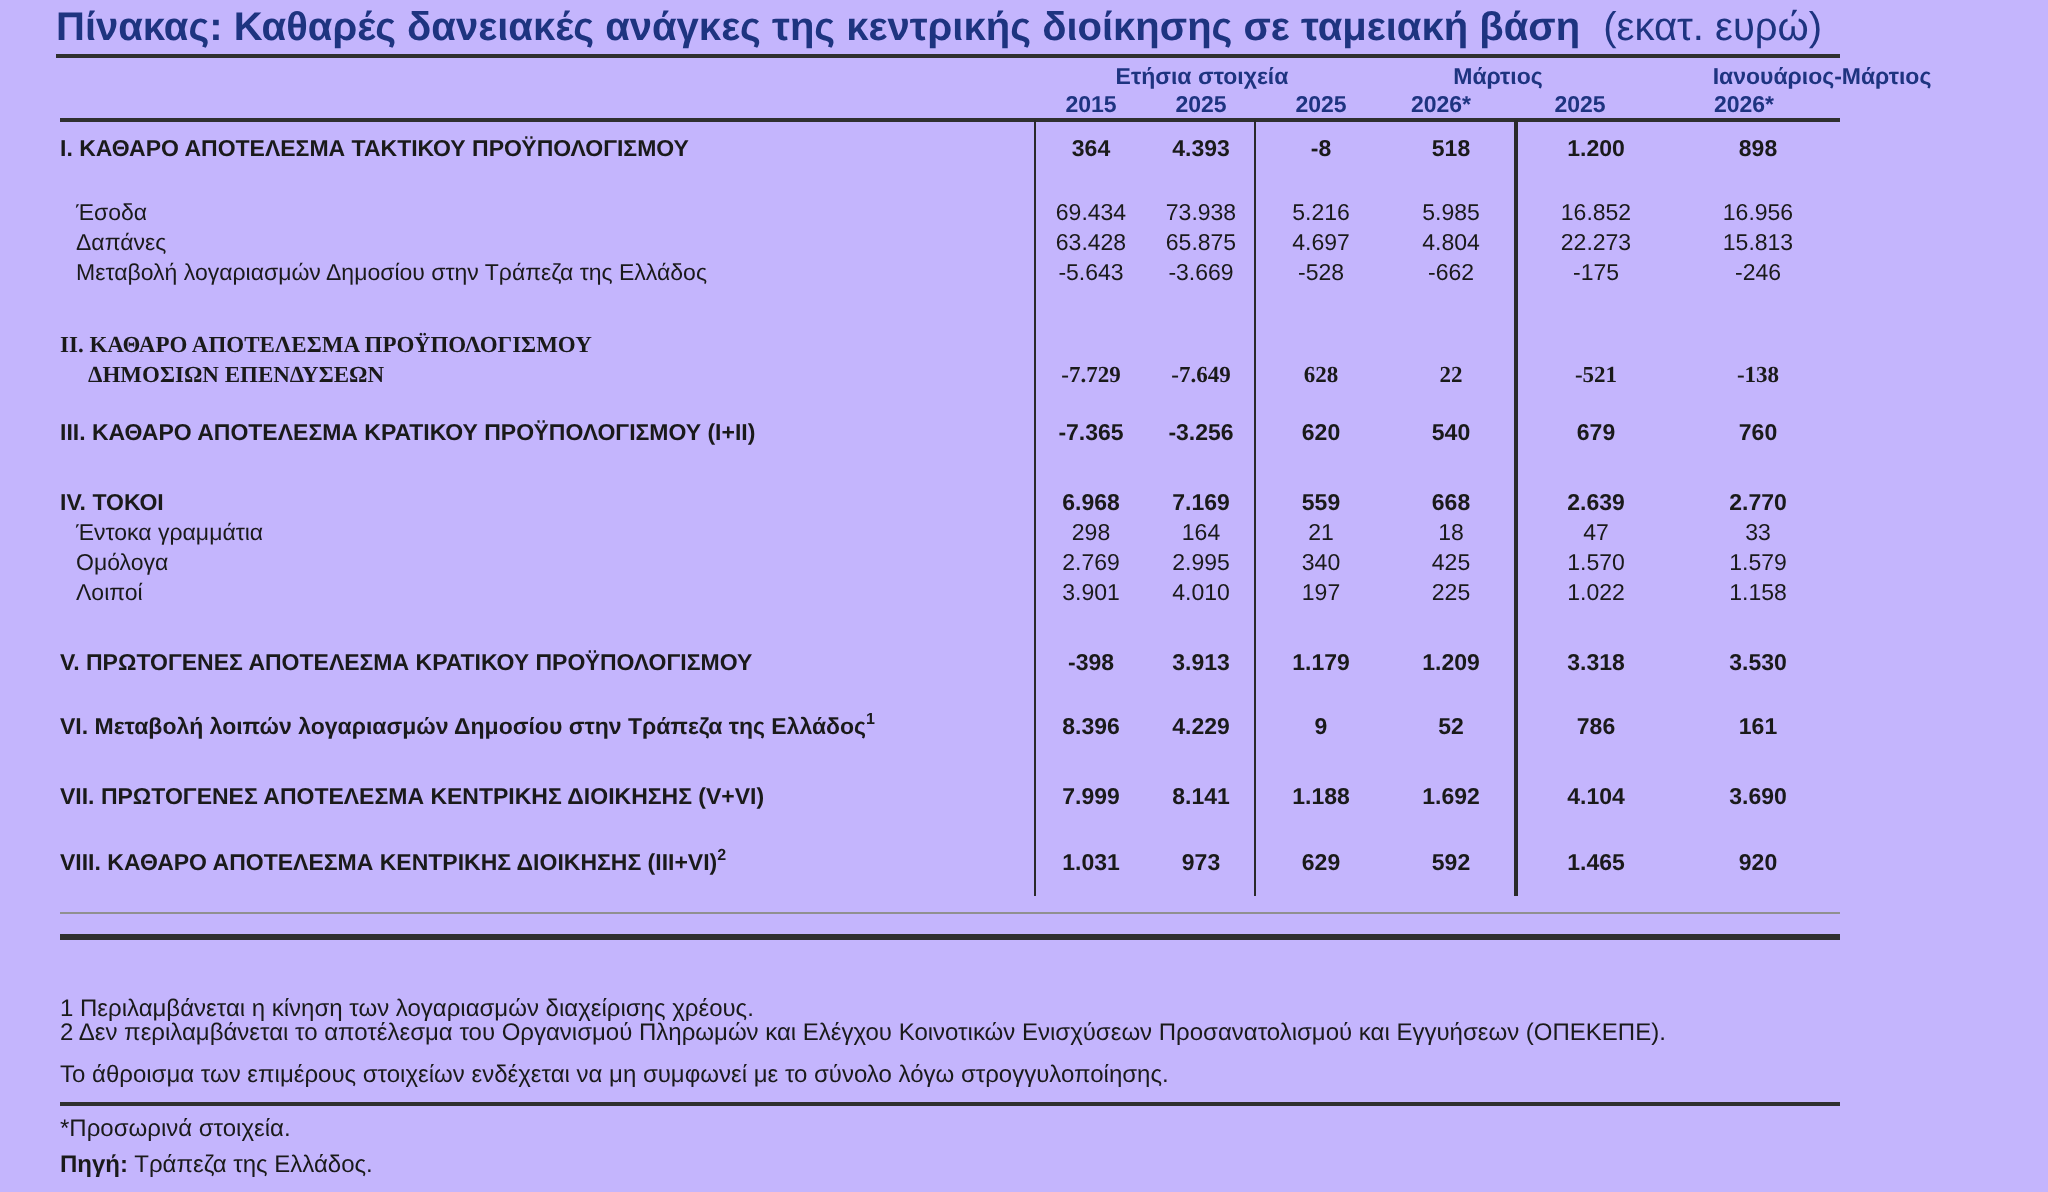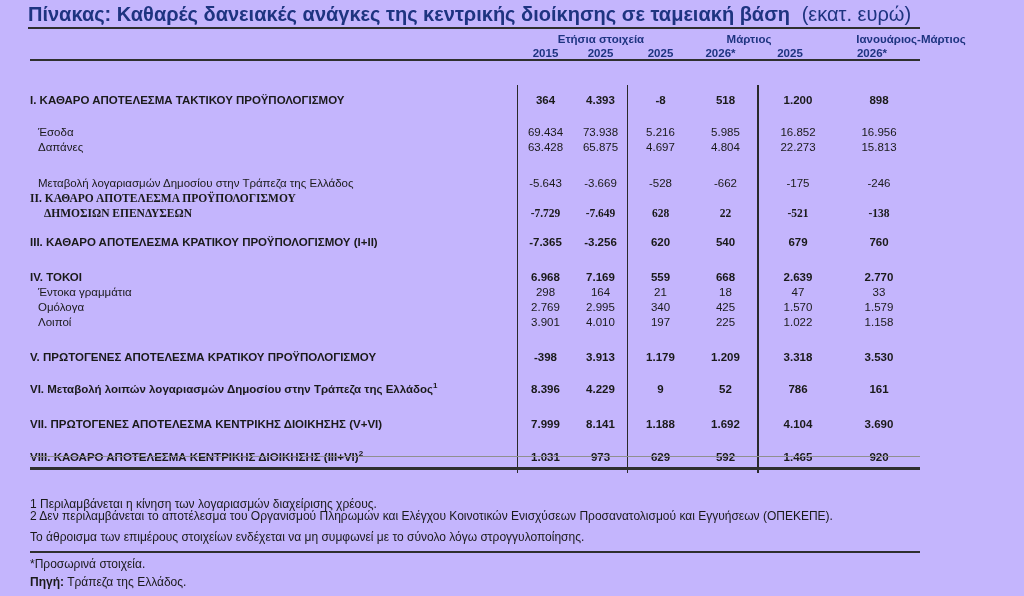"I. ΚΑΘΑΡΟ ΑΠΟΤΕΛΕΣΜΑ ΤΑΚΤΙΚΟΥ" #table-body { top: 77px -> 52px }
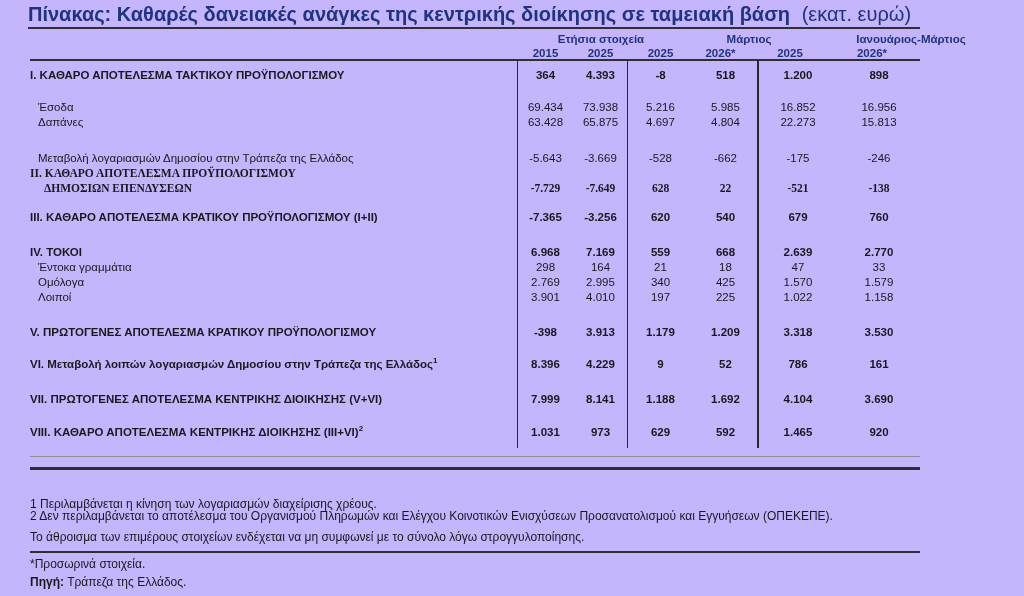"Μεταβολή λογαριασμών Δημοσίου στην" div.row { margin-top: 21px -> none }
